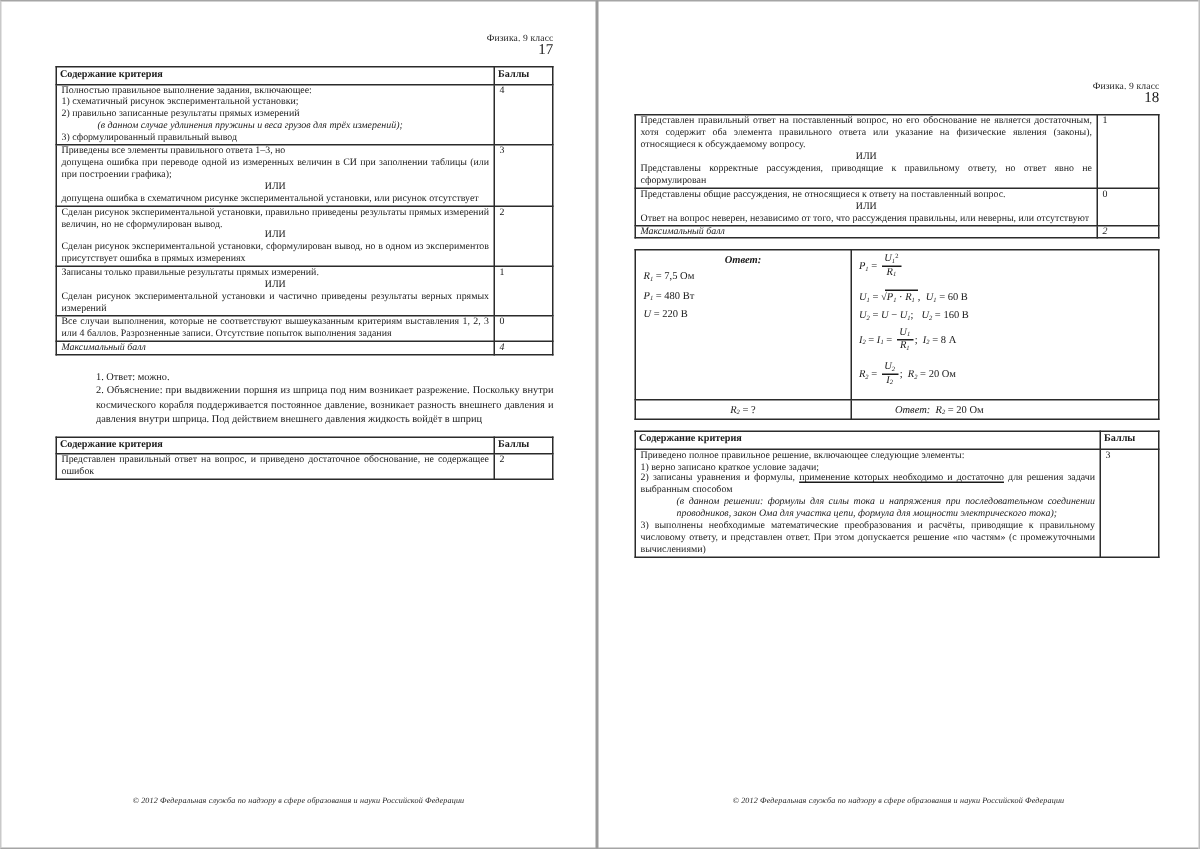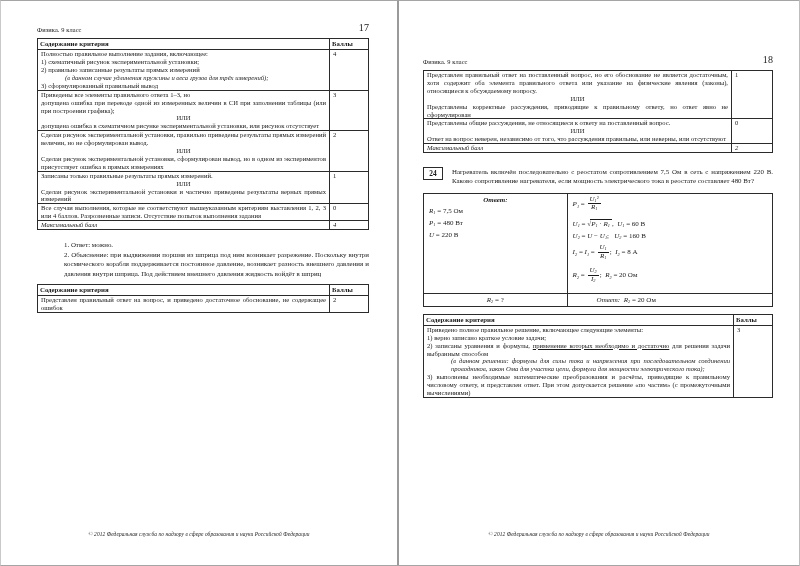"17" .runhead { flex-direction: none -> column; justify-content: space-between -> none }
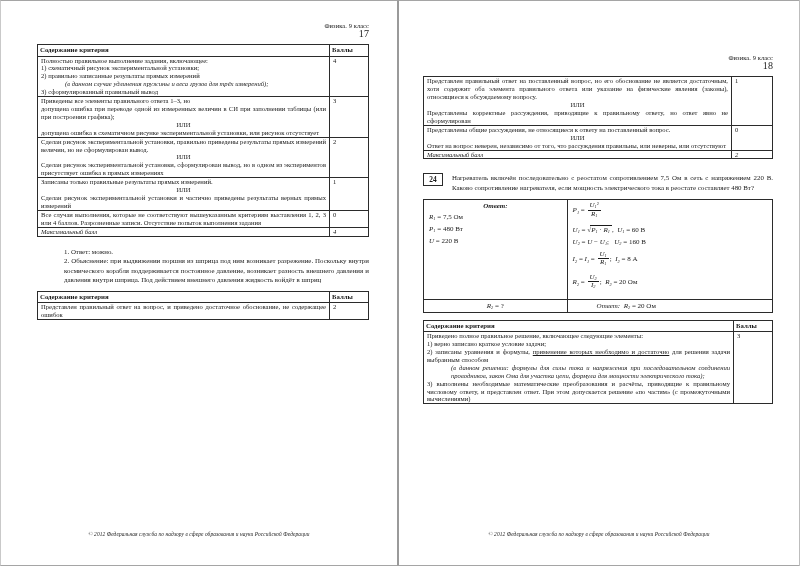"24" div.task { html: <div> <div>24</div> <div>Нагреватель включён последовательно с реостатом сопротивлением 7,5 Ом в сеть с напряжением 220 В. Каково сопротивление нагревателя, если мощность электрического тока в реостате составляет 480 Вт?</div> </div> -> none }
